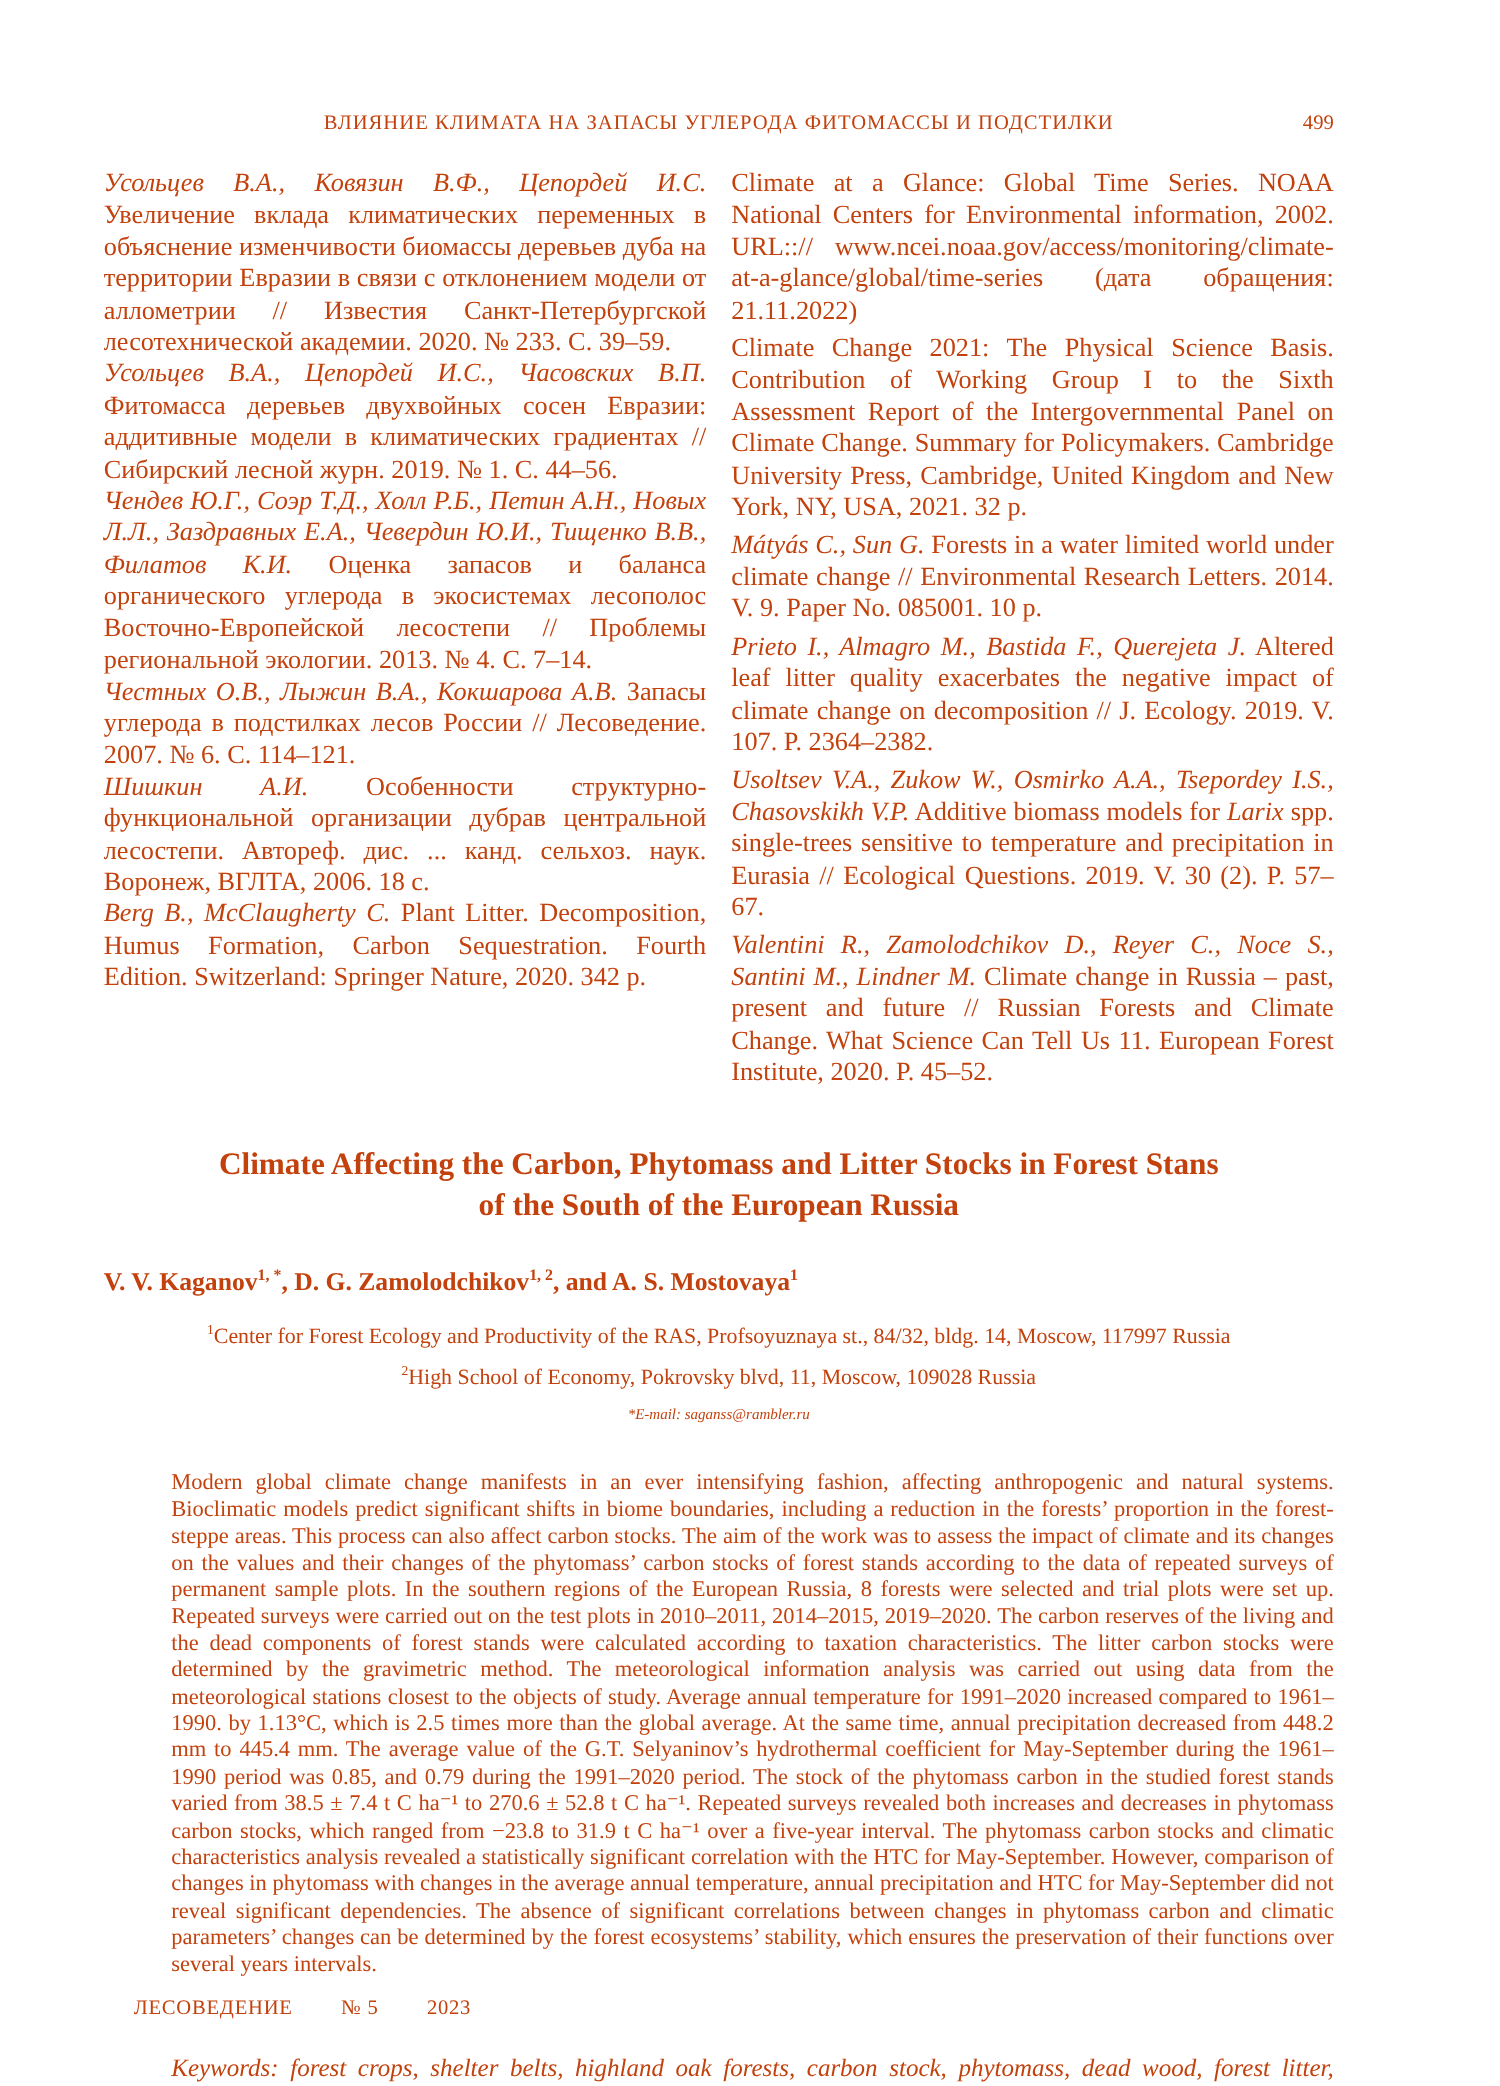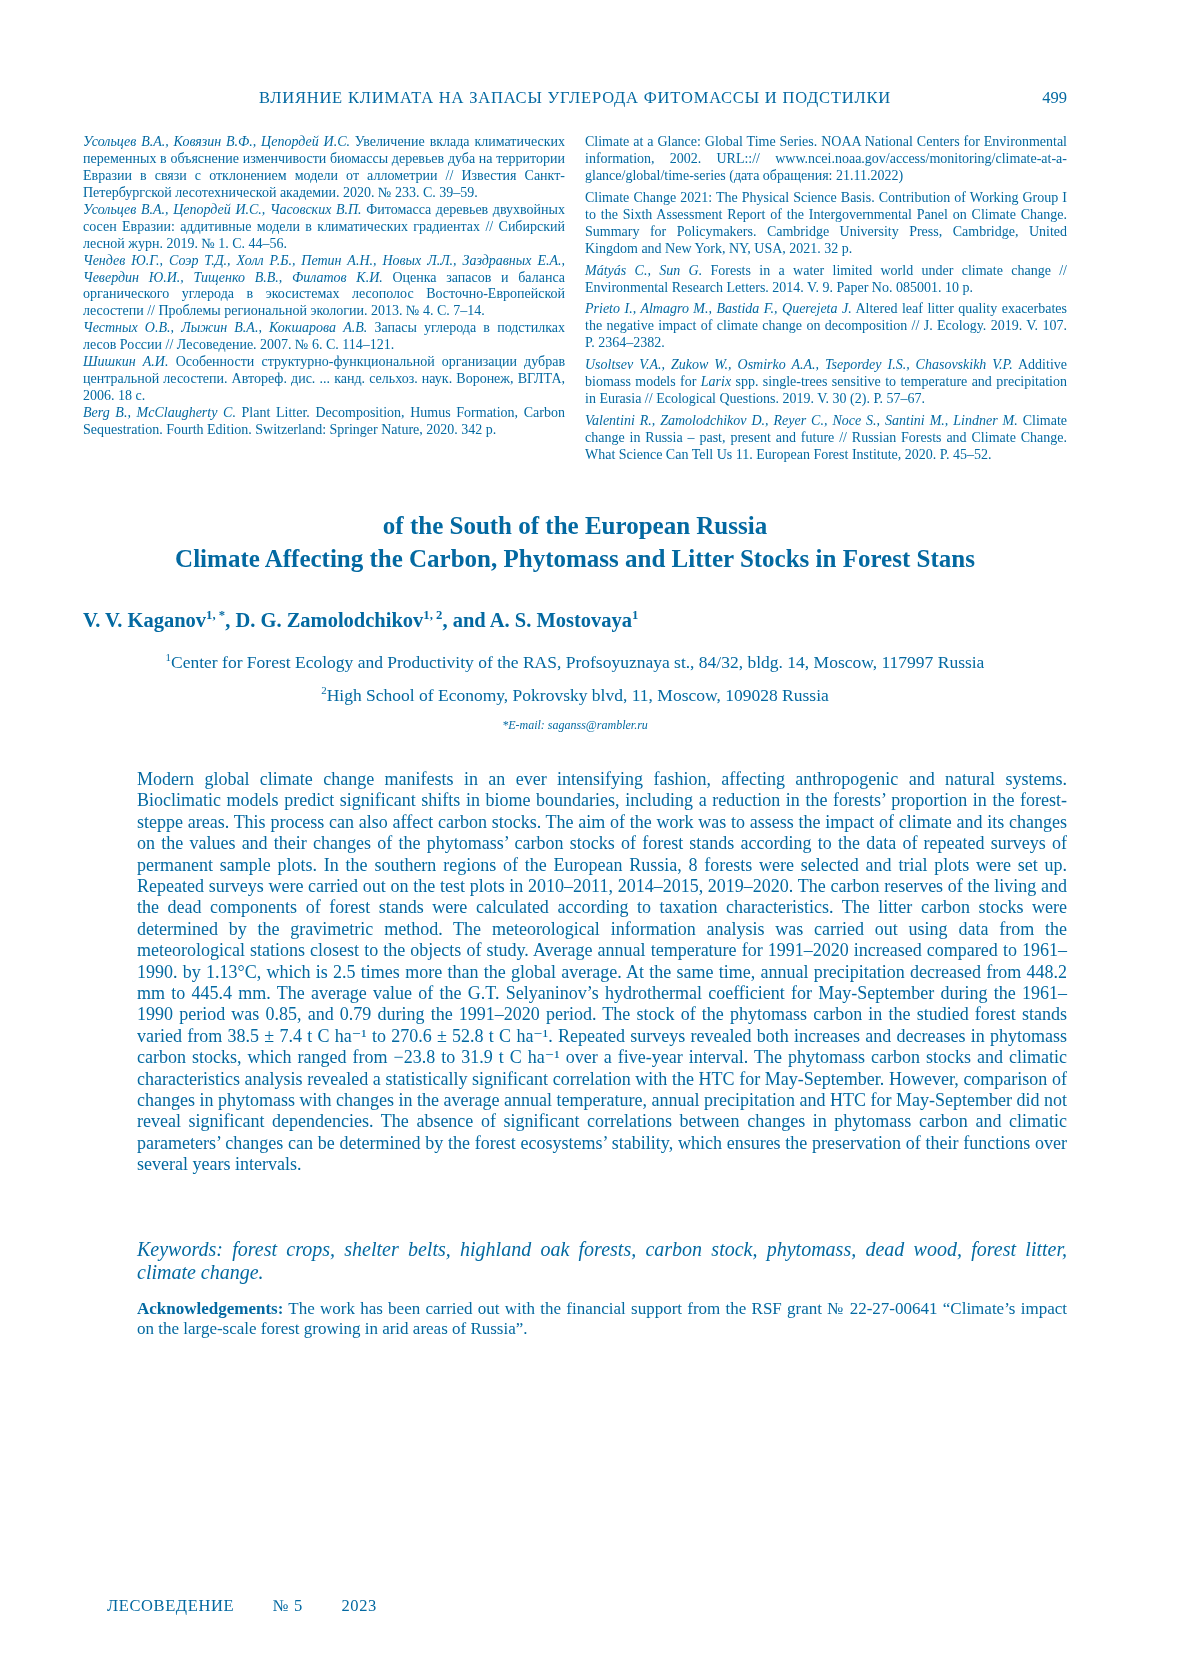"ВЛИЯНИЕ КЛИМАТА НА ЗАПАСЫ УГЛЕРОДА" .page { color: #0369a1 -> #c2410c }
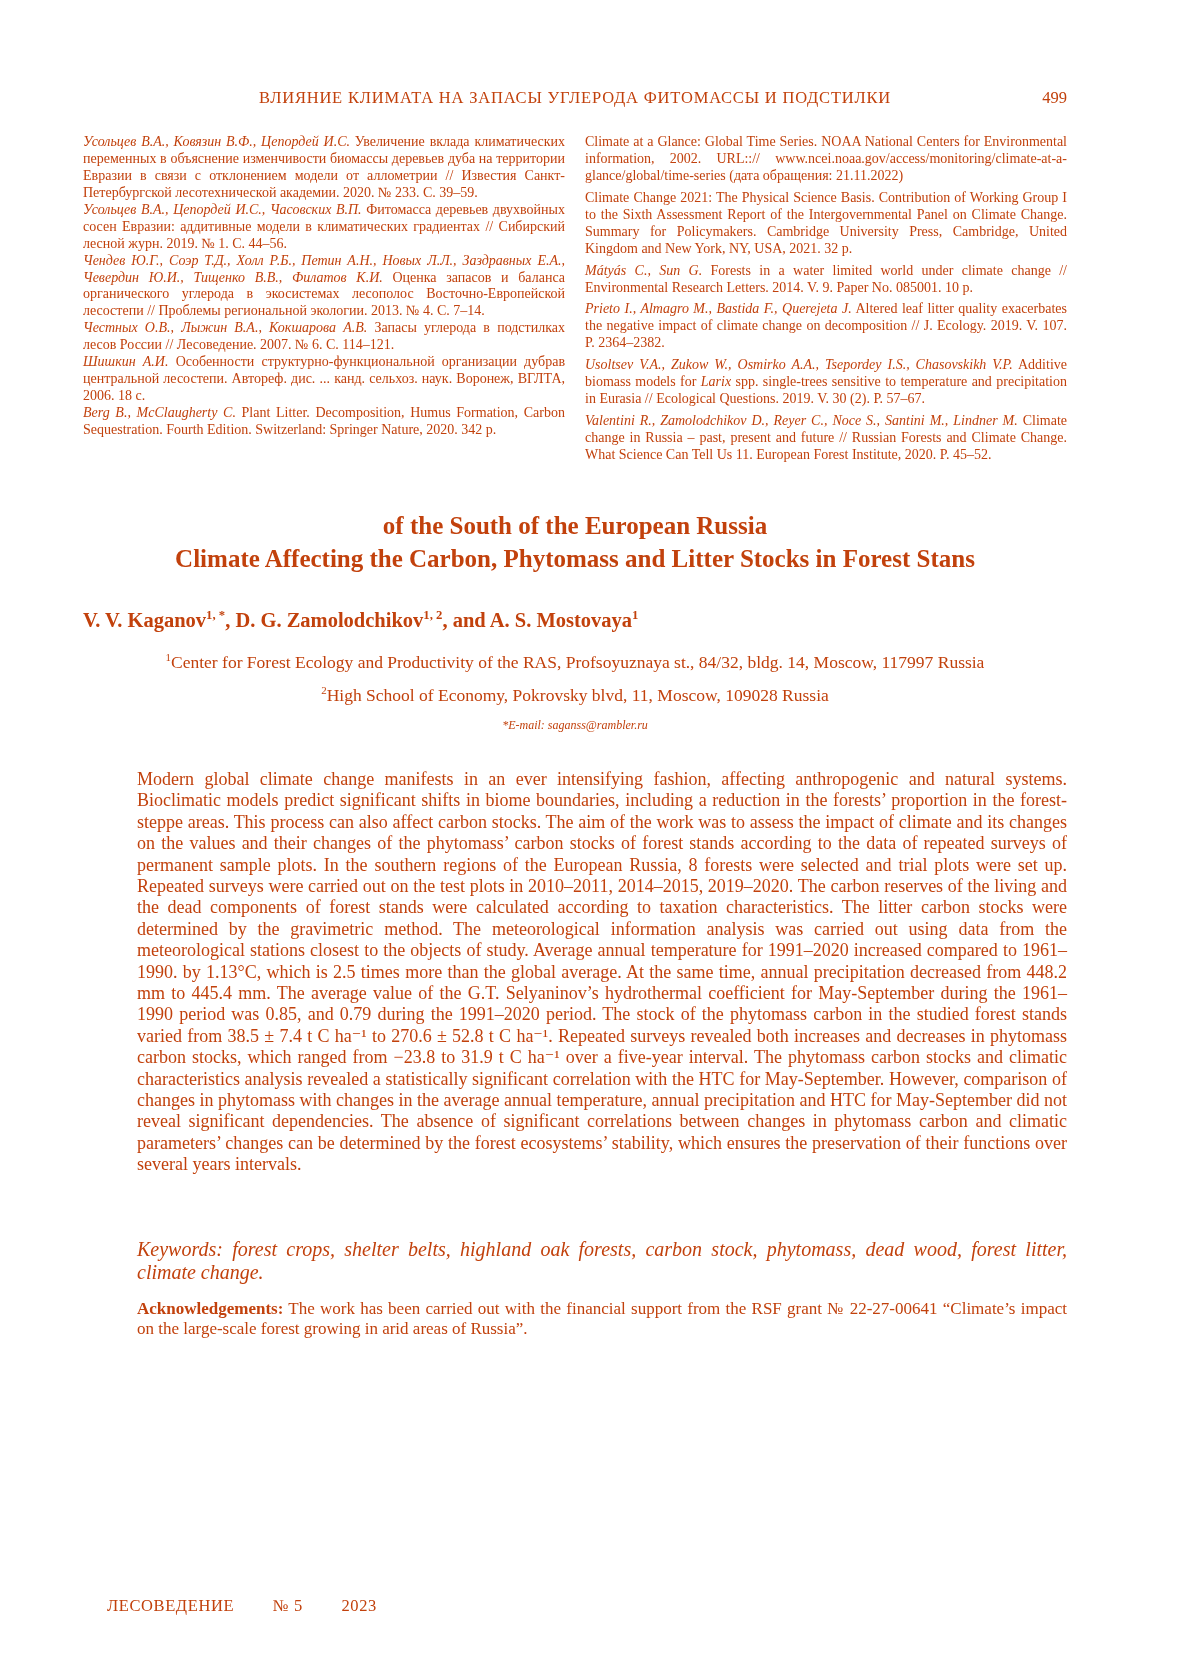"Усольцев В.А., Ковязин В.Ф., Цепордей" .refs { font-size: 14px -> 21px }
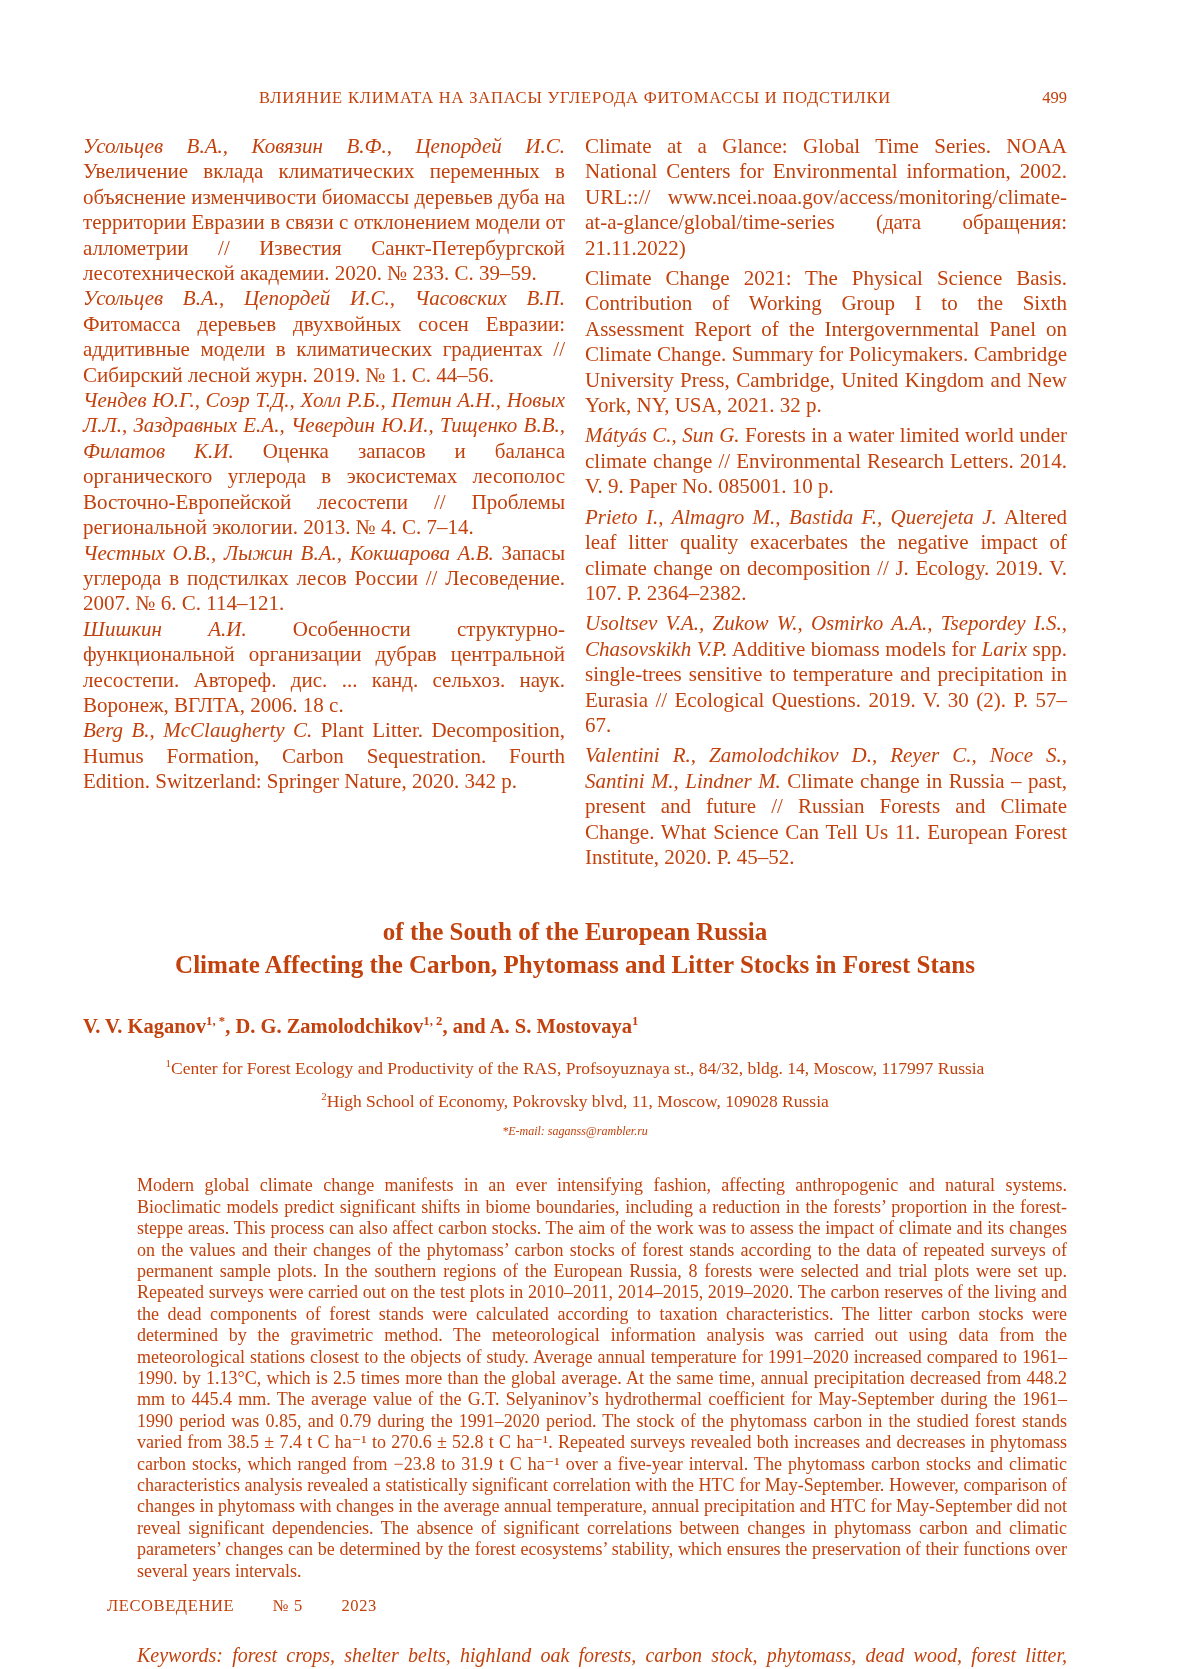"of the South of the" div { order: before "Climate Affecting the Carbon, Phytomass" -> after "Climate Affecting the Carbon, Phytomass" }
